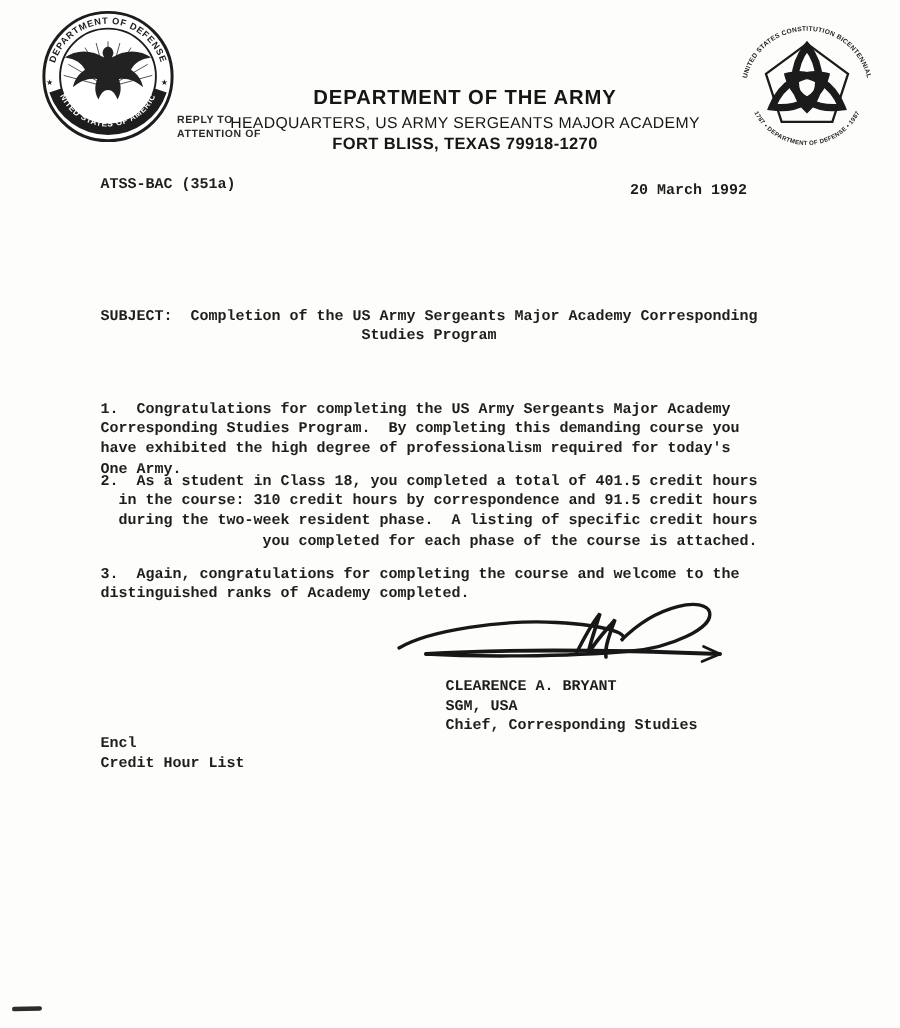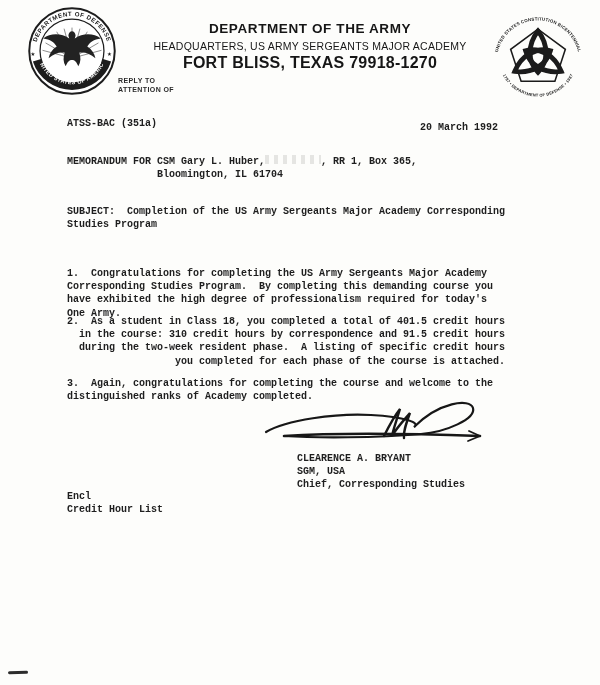"DEPARTMENT OF THE ARMY" .org-line1 { margin-top: none -> 36px }
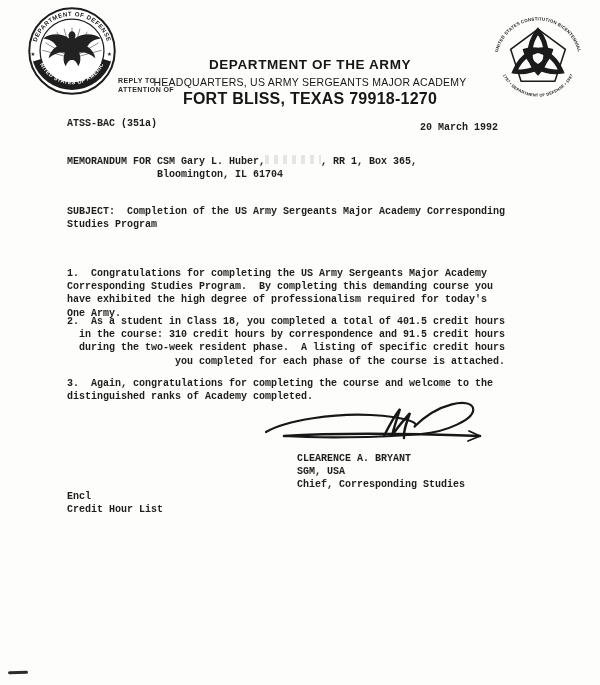"FORT BLISS, TEXAS 79918-1270" .org-line3 { font-size: 16px -> 11px }
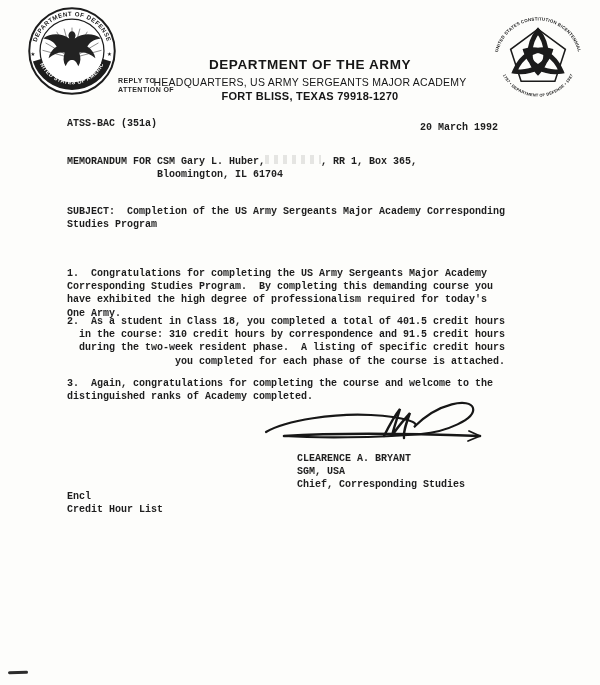"MEMORANDUM FOR CSM Gary L." div.mono { html: <div> <span><span>MEMORANDUM FOR CSM Gary L. Huber,</span><span></span><span>, RR 1, Box 365,</span></span> <span>Bloomington, IL 61704</span> </div> -> none }
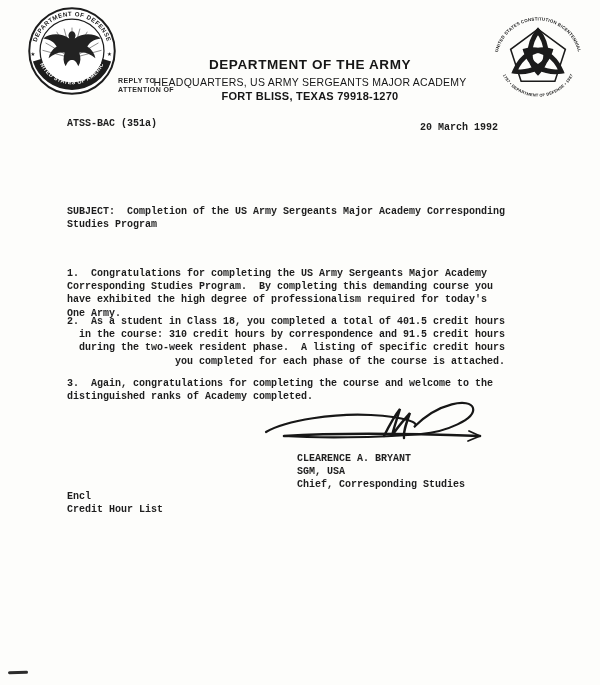"SUBJECT: Completion of the US" #subject-block { text-align: none -> center }
